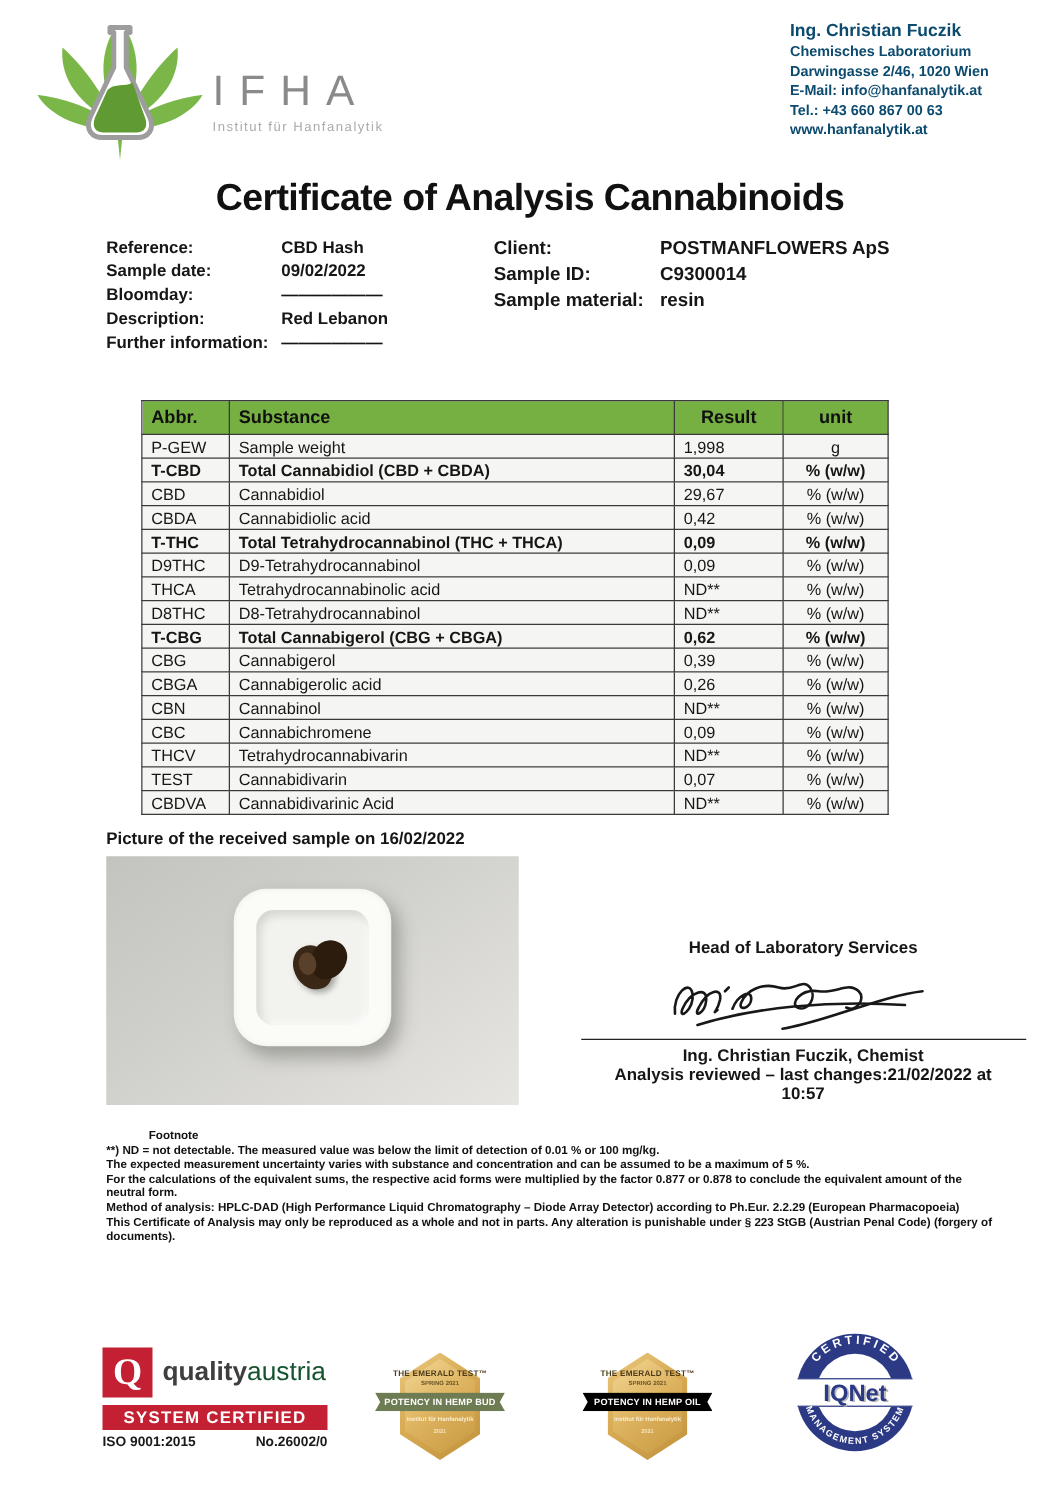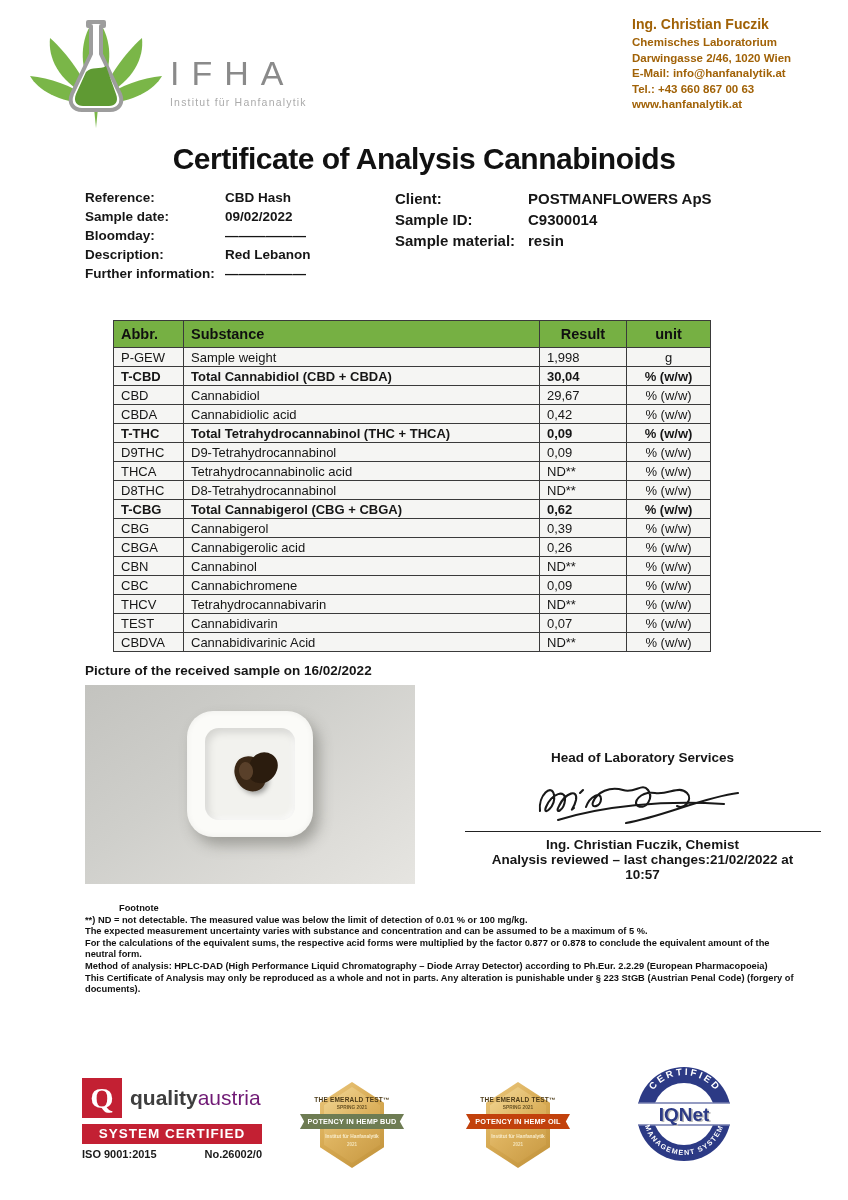"Ing. Christian Fuczik" .contact { color: #a16207 -> #0c4a6e }
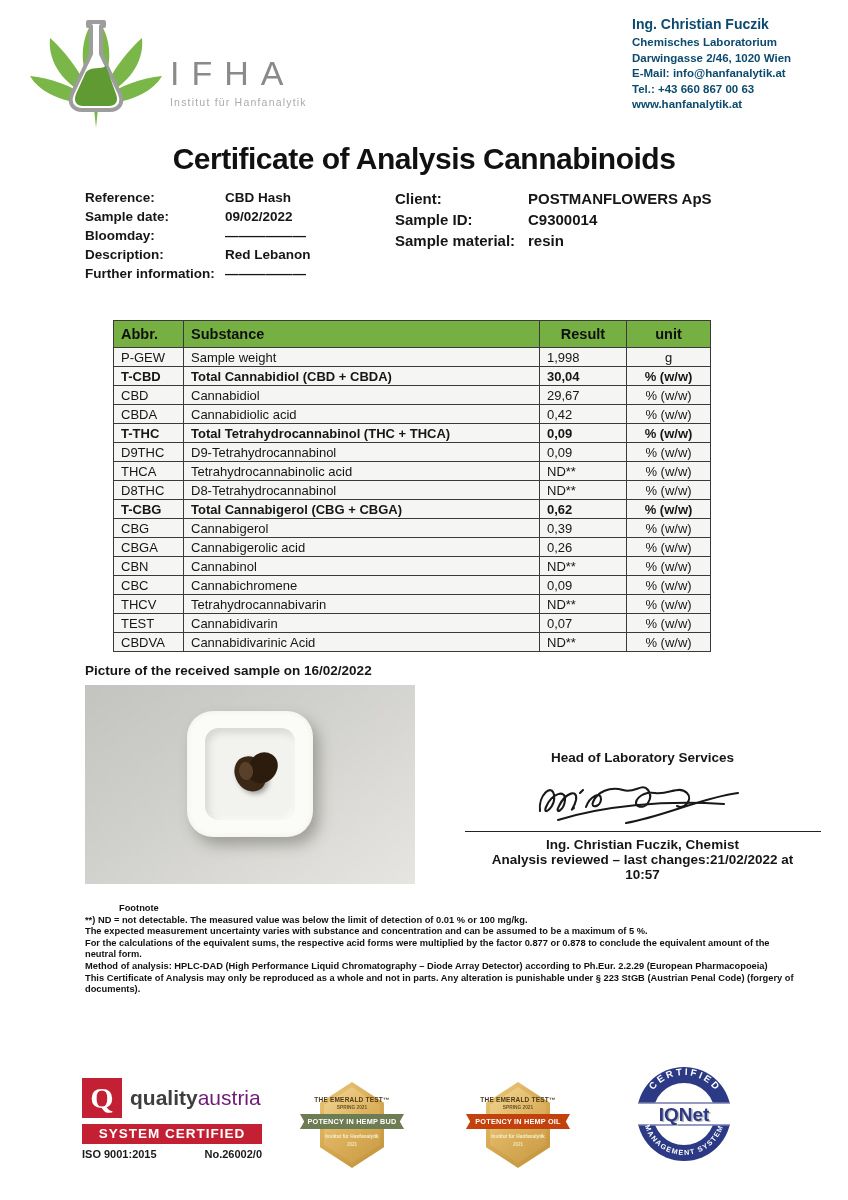"austria" .qa-brand .l { color: #701a75 -> #14532d }
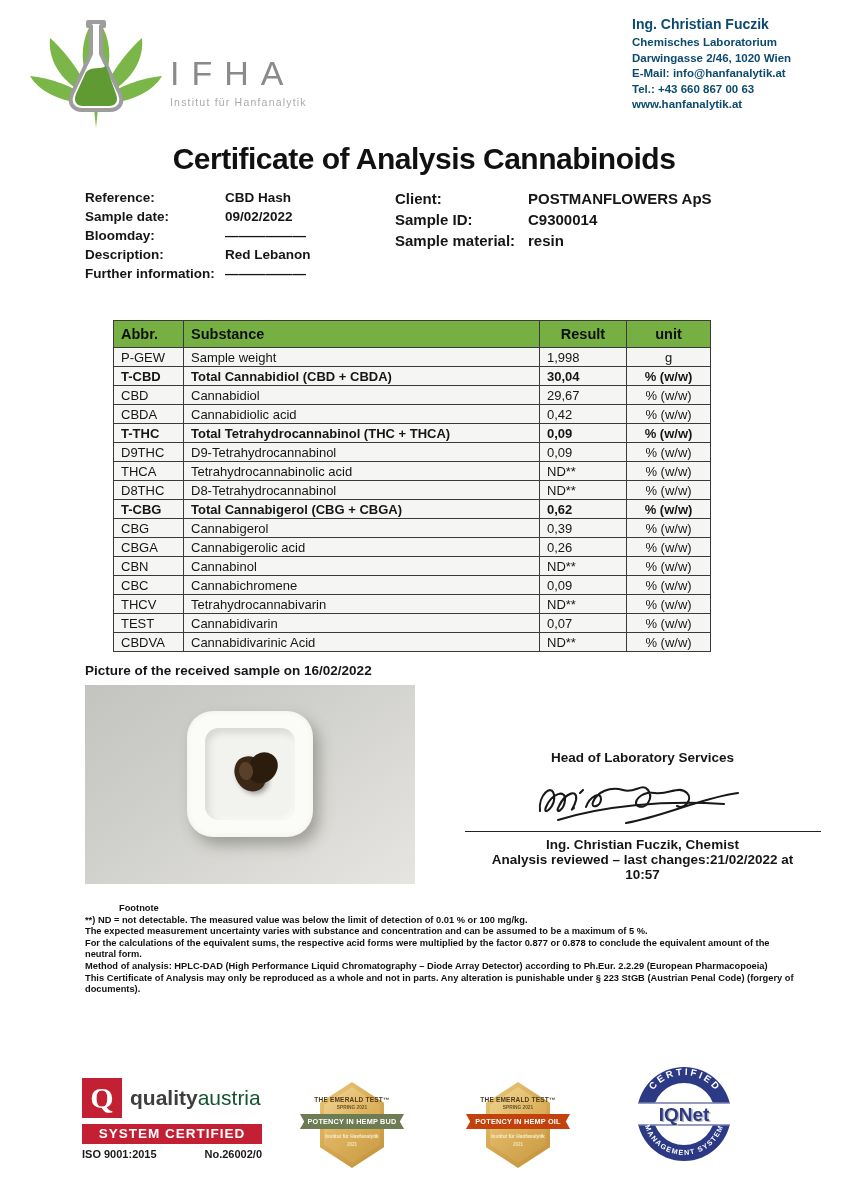"POTENCY IN HEMP OIL" .emerald.oil .em-ribbon { background: #c2410c -> #000000 }
